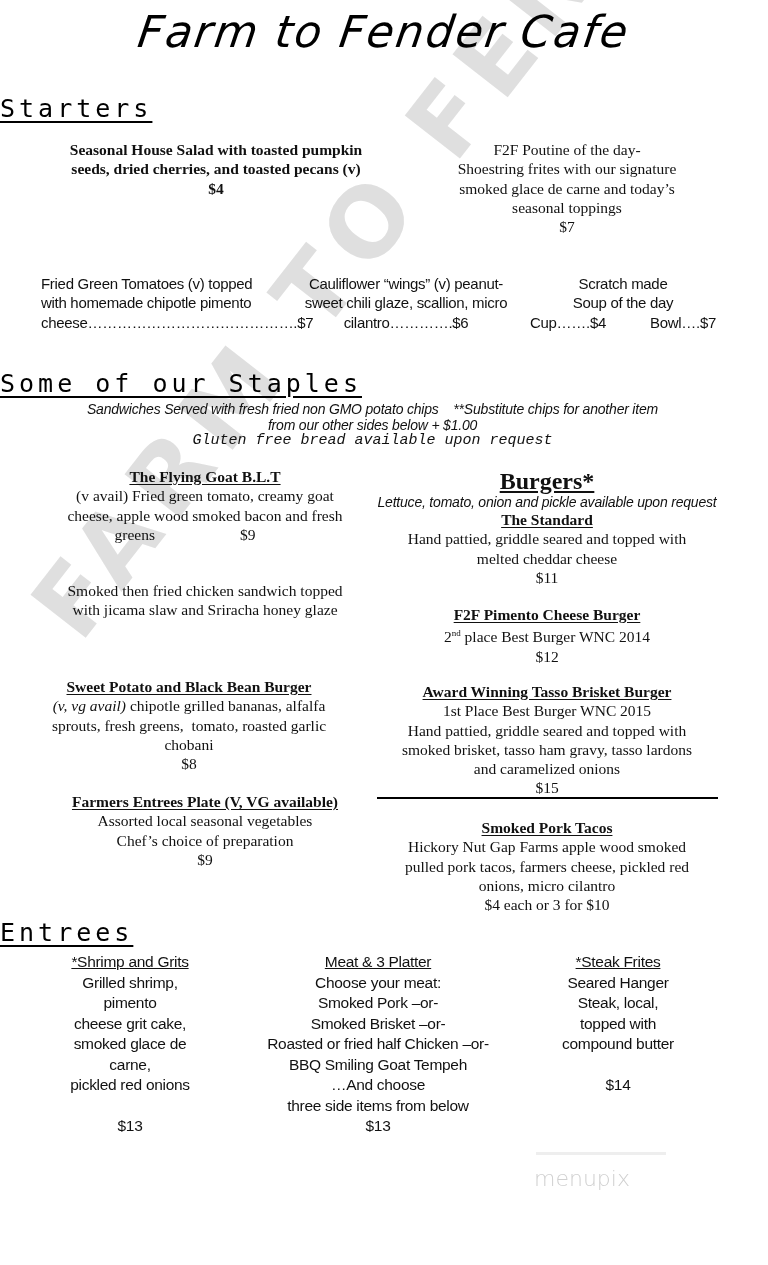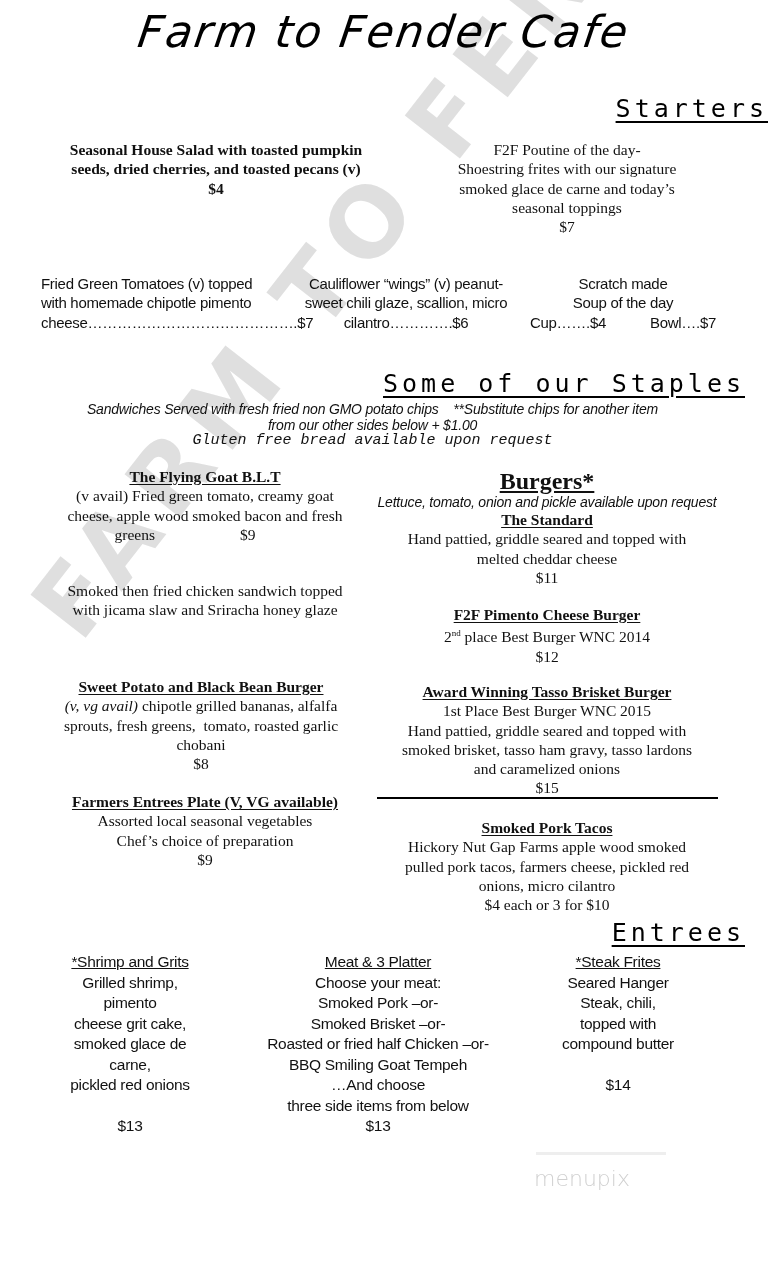"Starters" .section-head { text-align: right -> left }
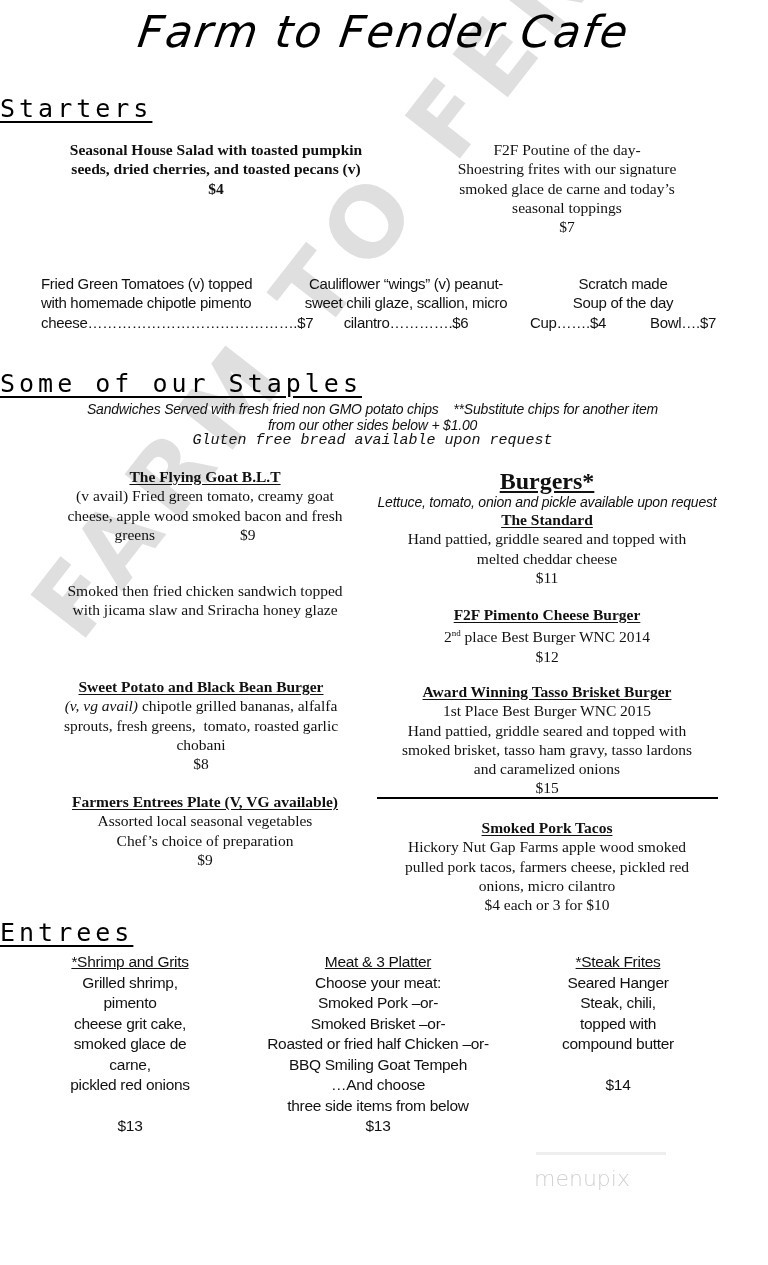"Sweet Potato and Black Bean" div.abs { left: 16px -> 4px }
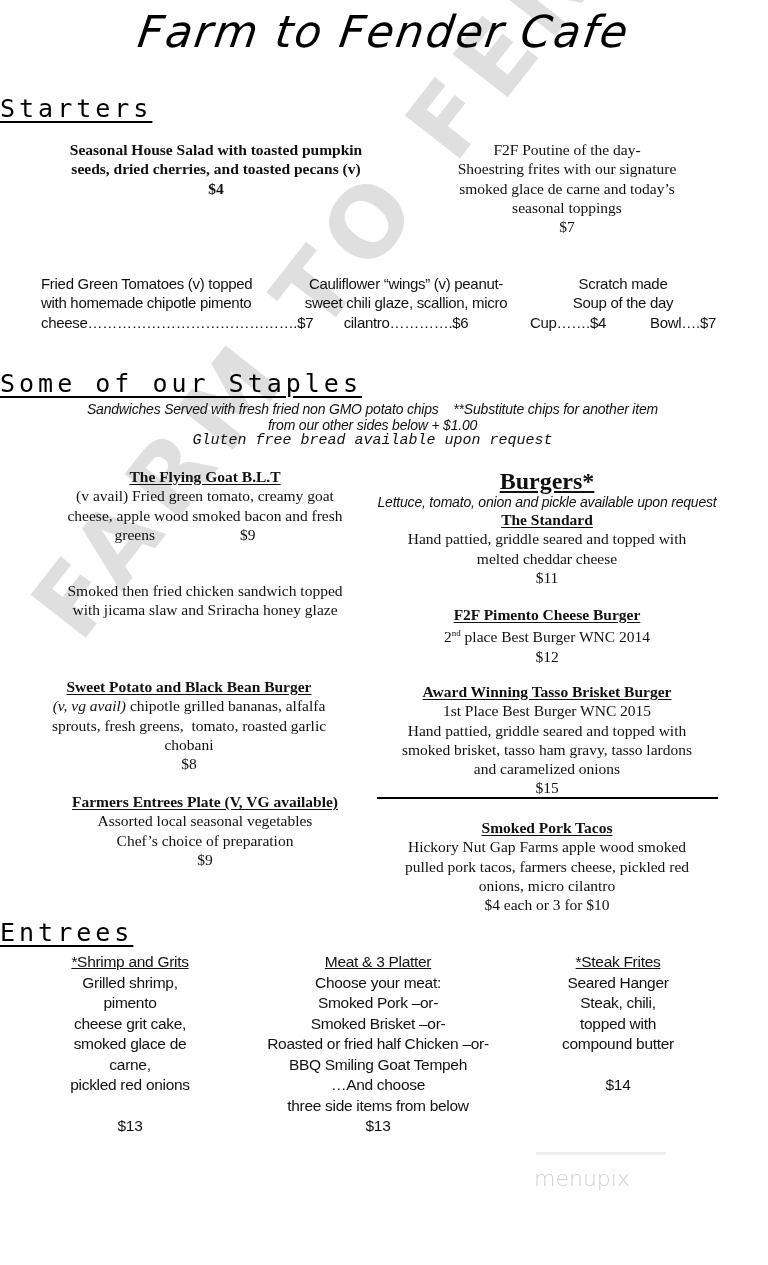"Steak, chili," span.line { text: chili -> local }
